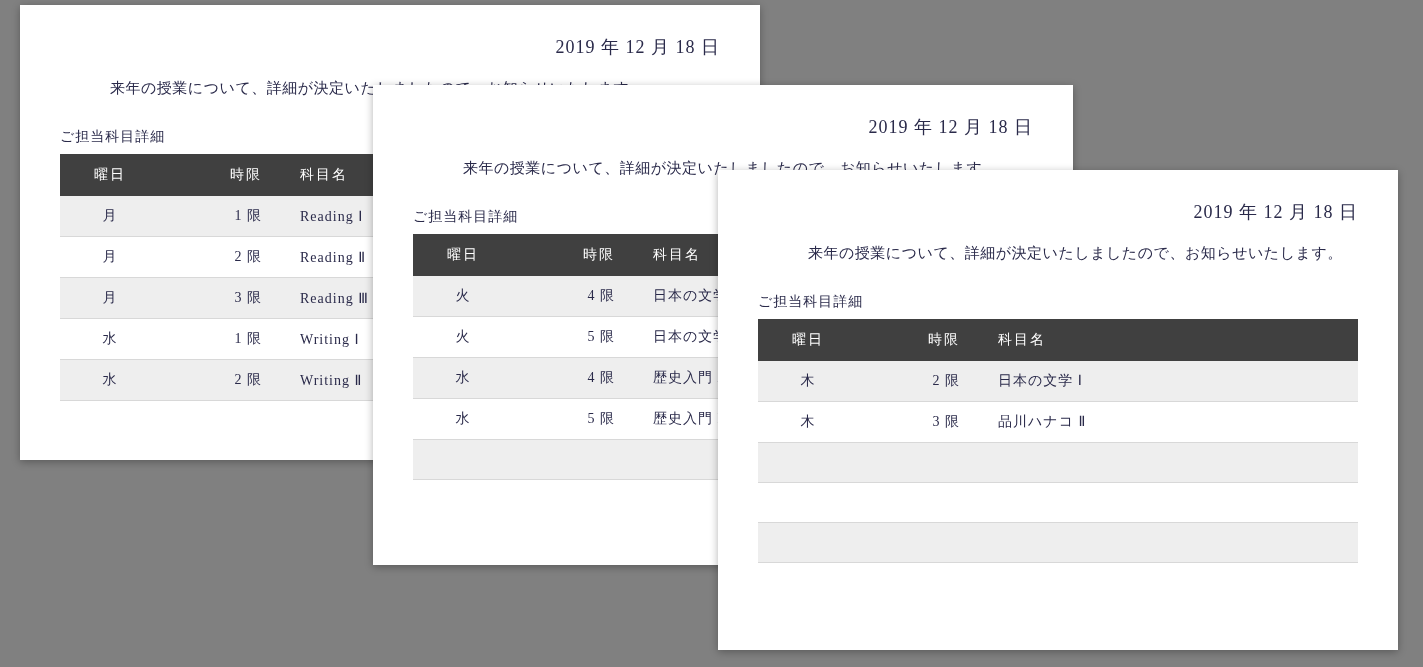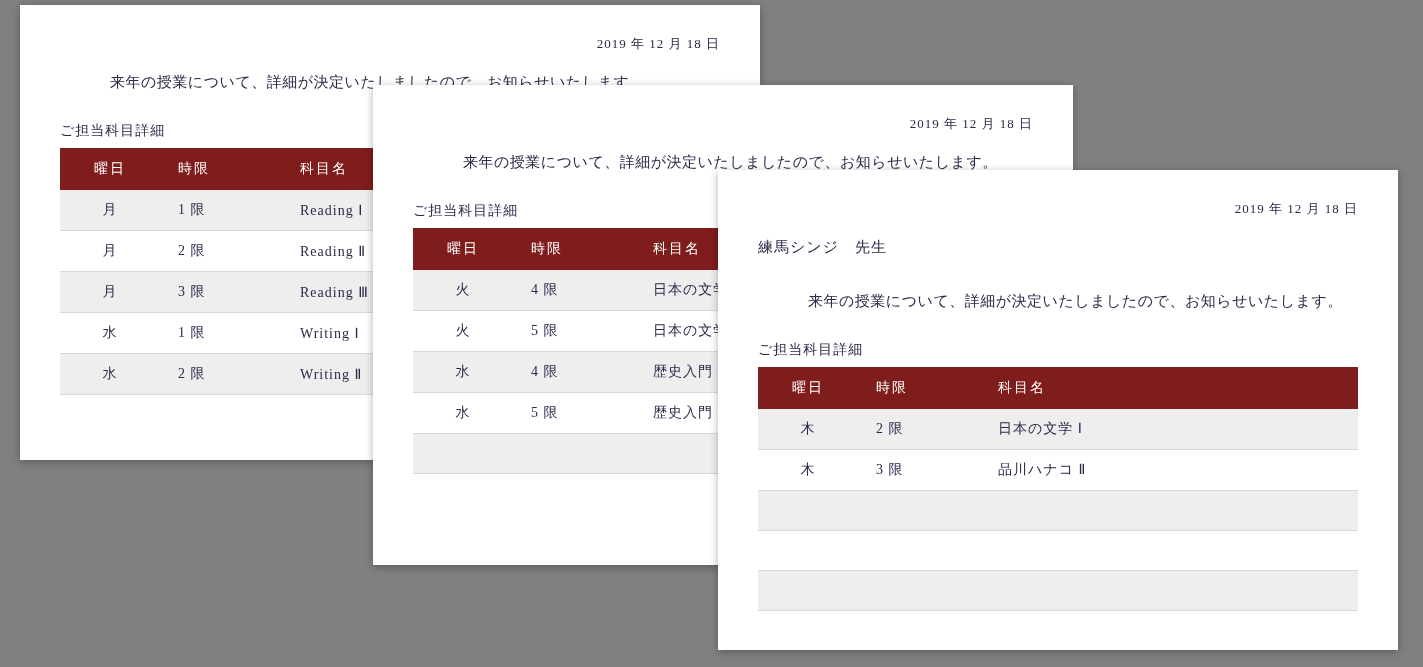"2019 年 12 月 18" .date { font-size: 13px -> 18px }
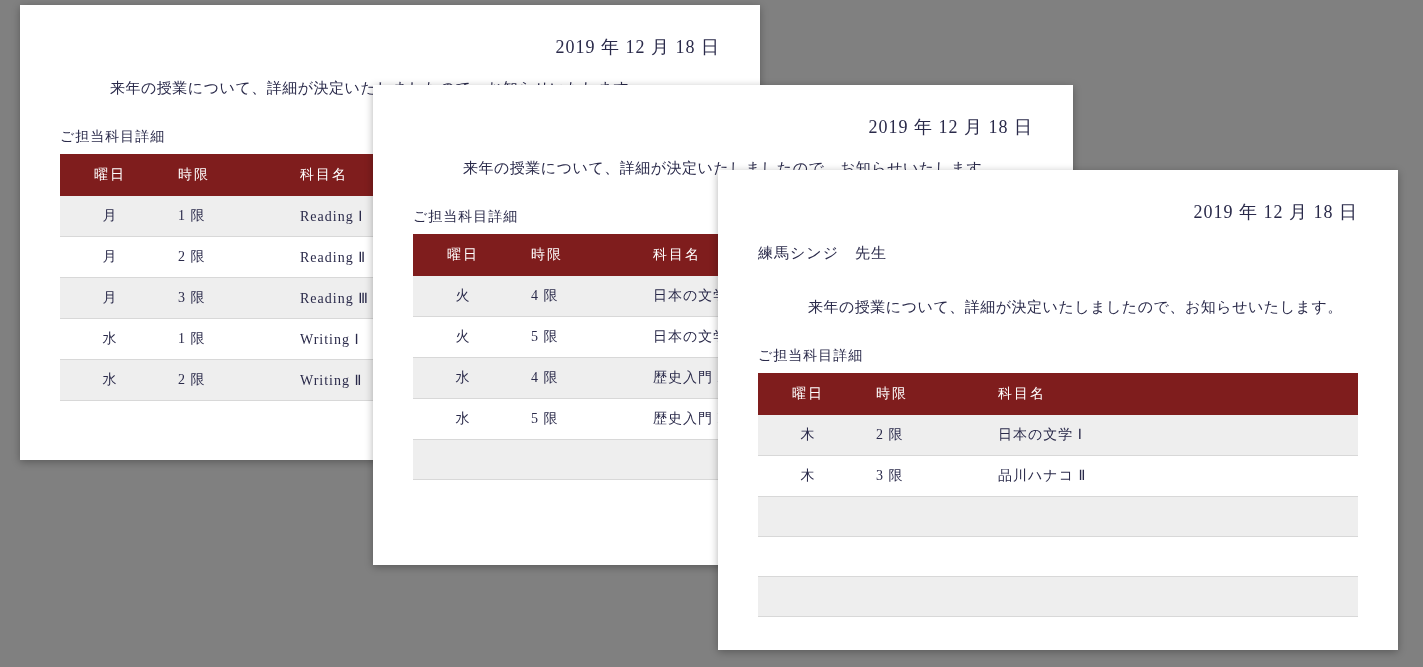"曜日" thead th { background: #7f1d1d -> #404040 }
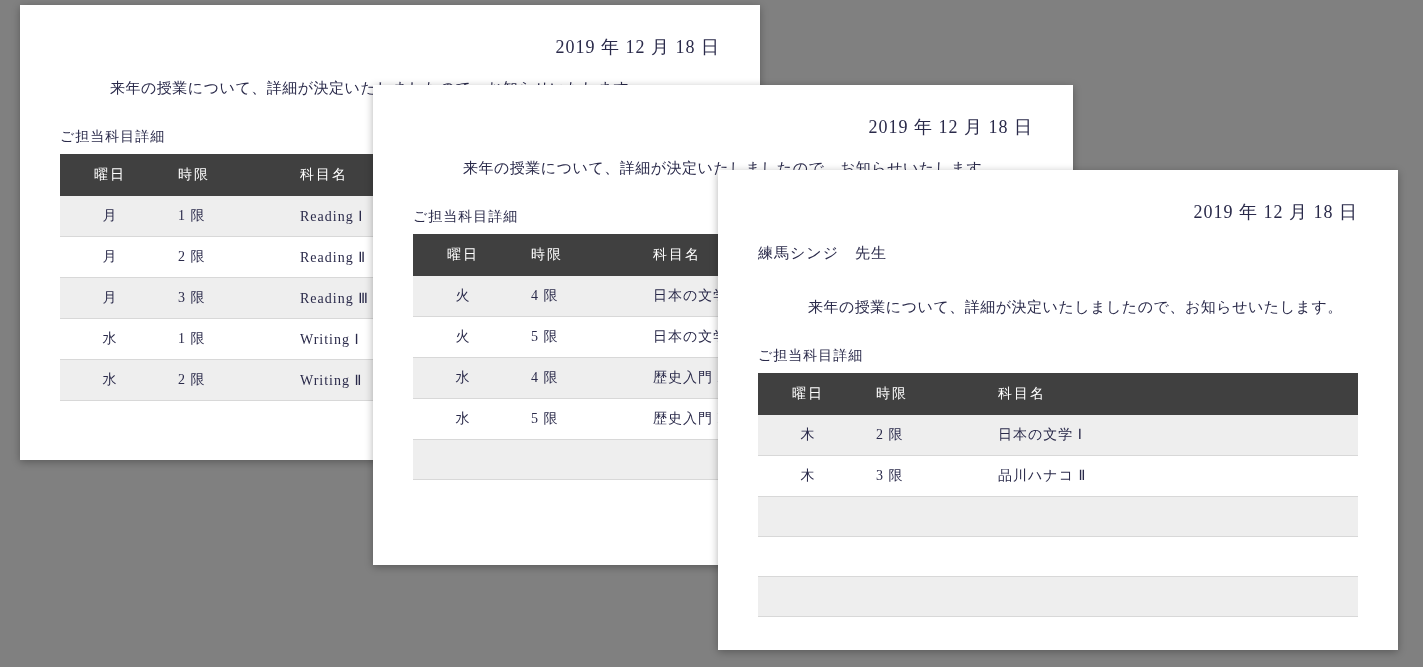"時限" .col-period { text-align: left -> right }
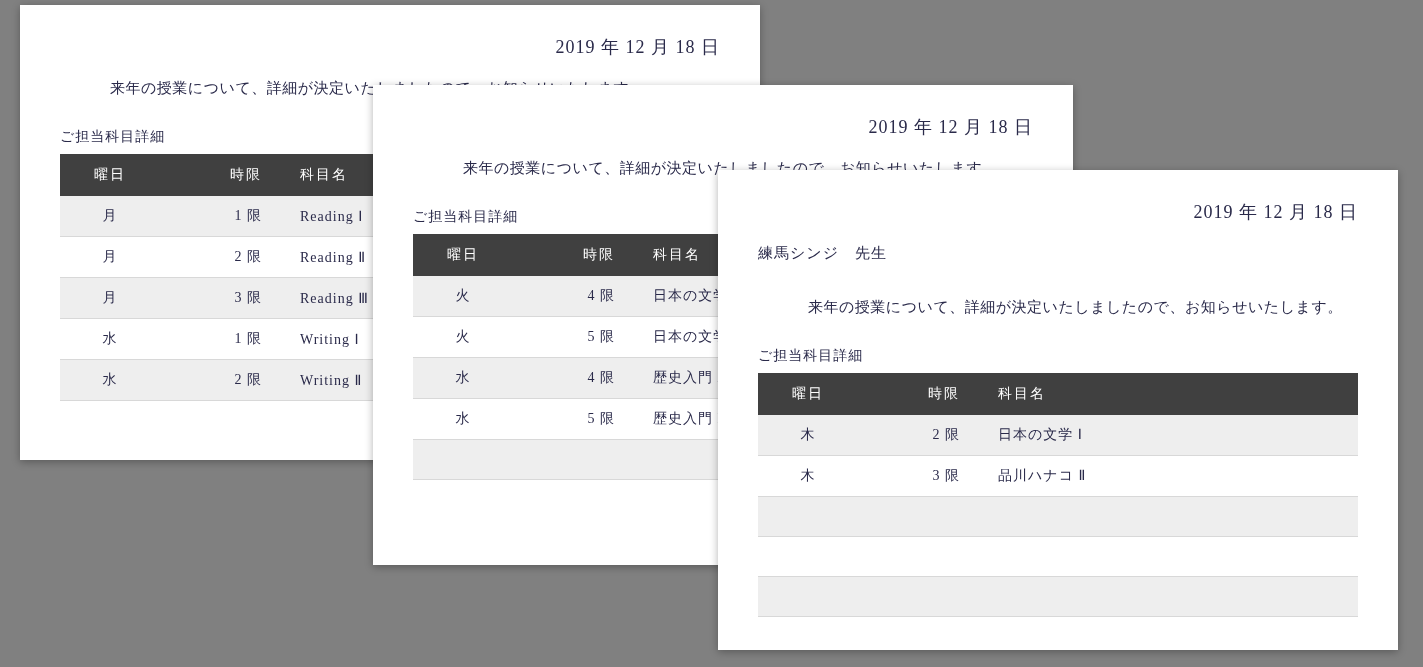"練馬シンジ 先生" div.recipient { html: <div>練馬シンジ 先生</div> -> none }
